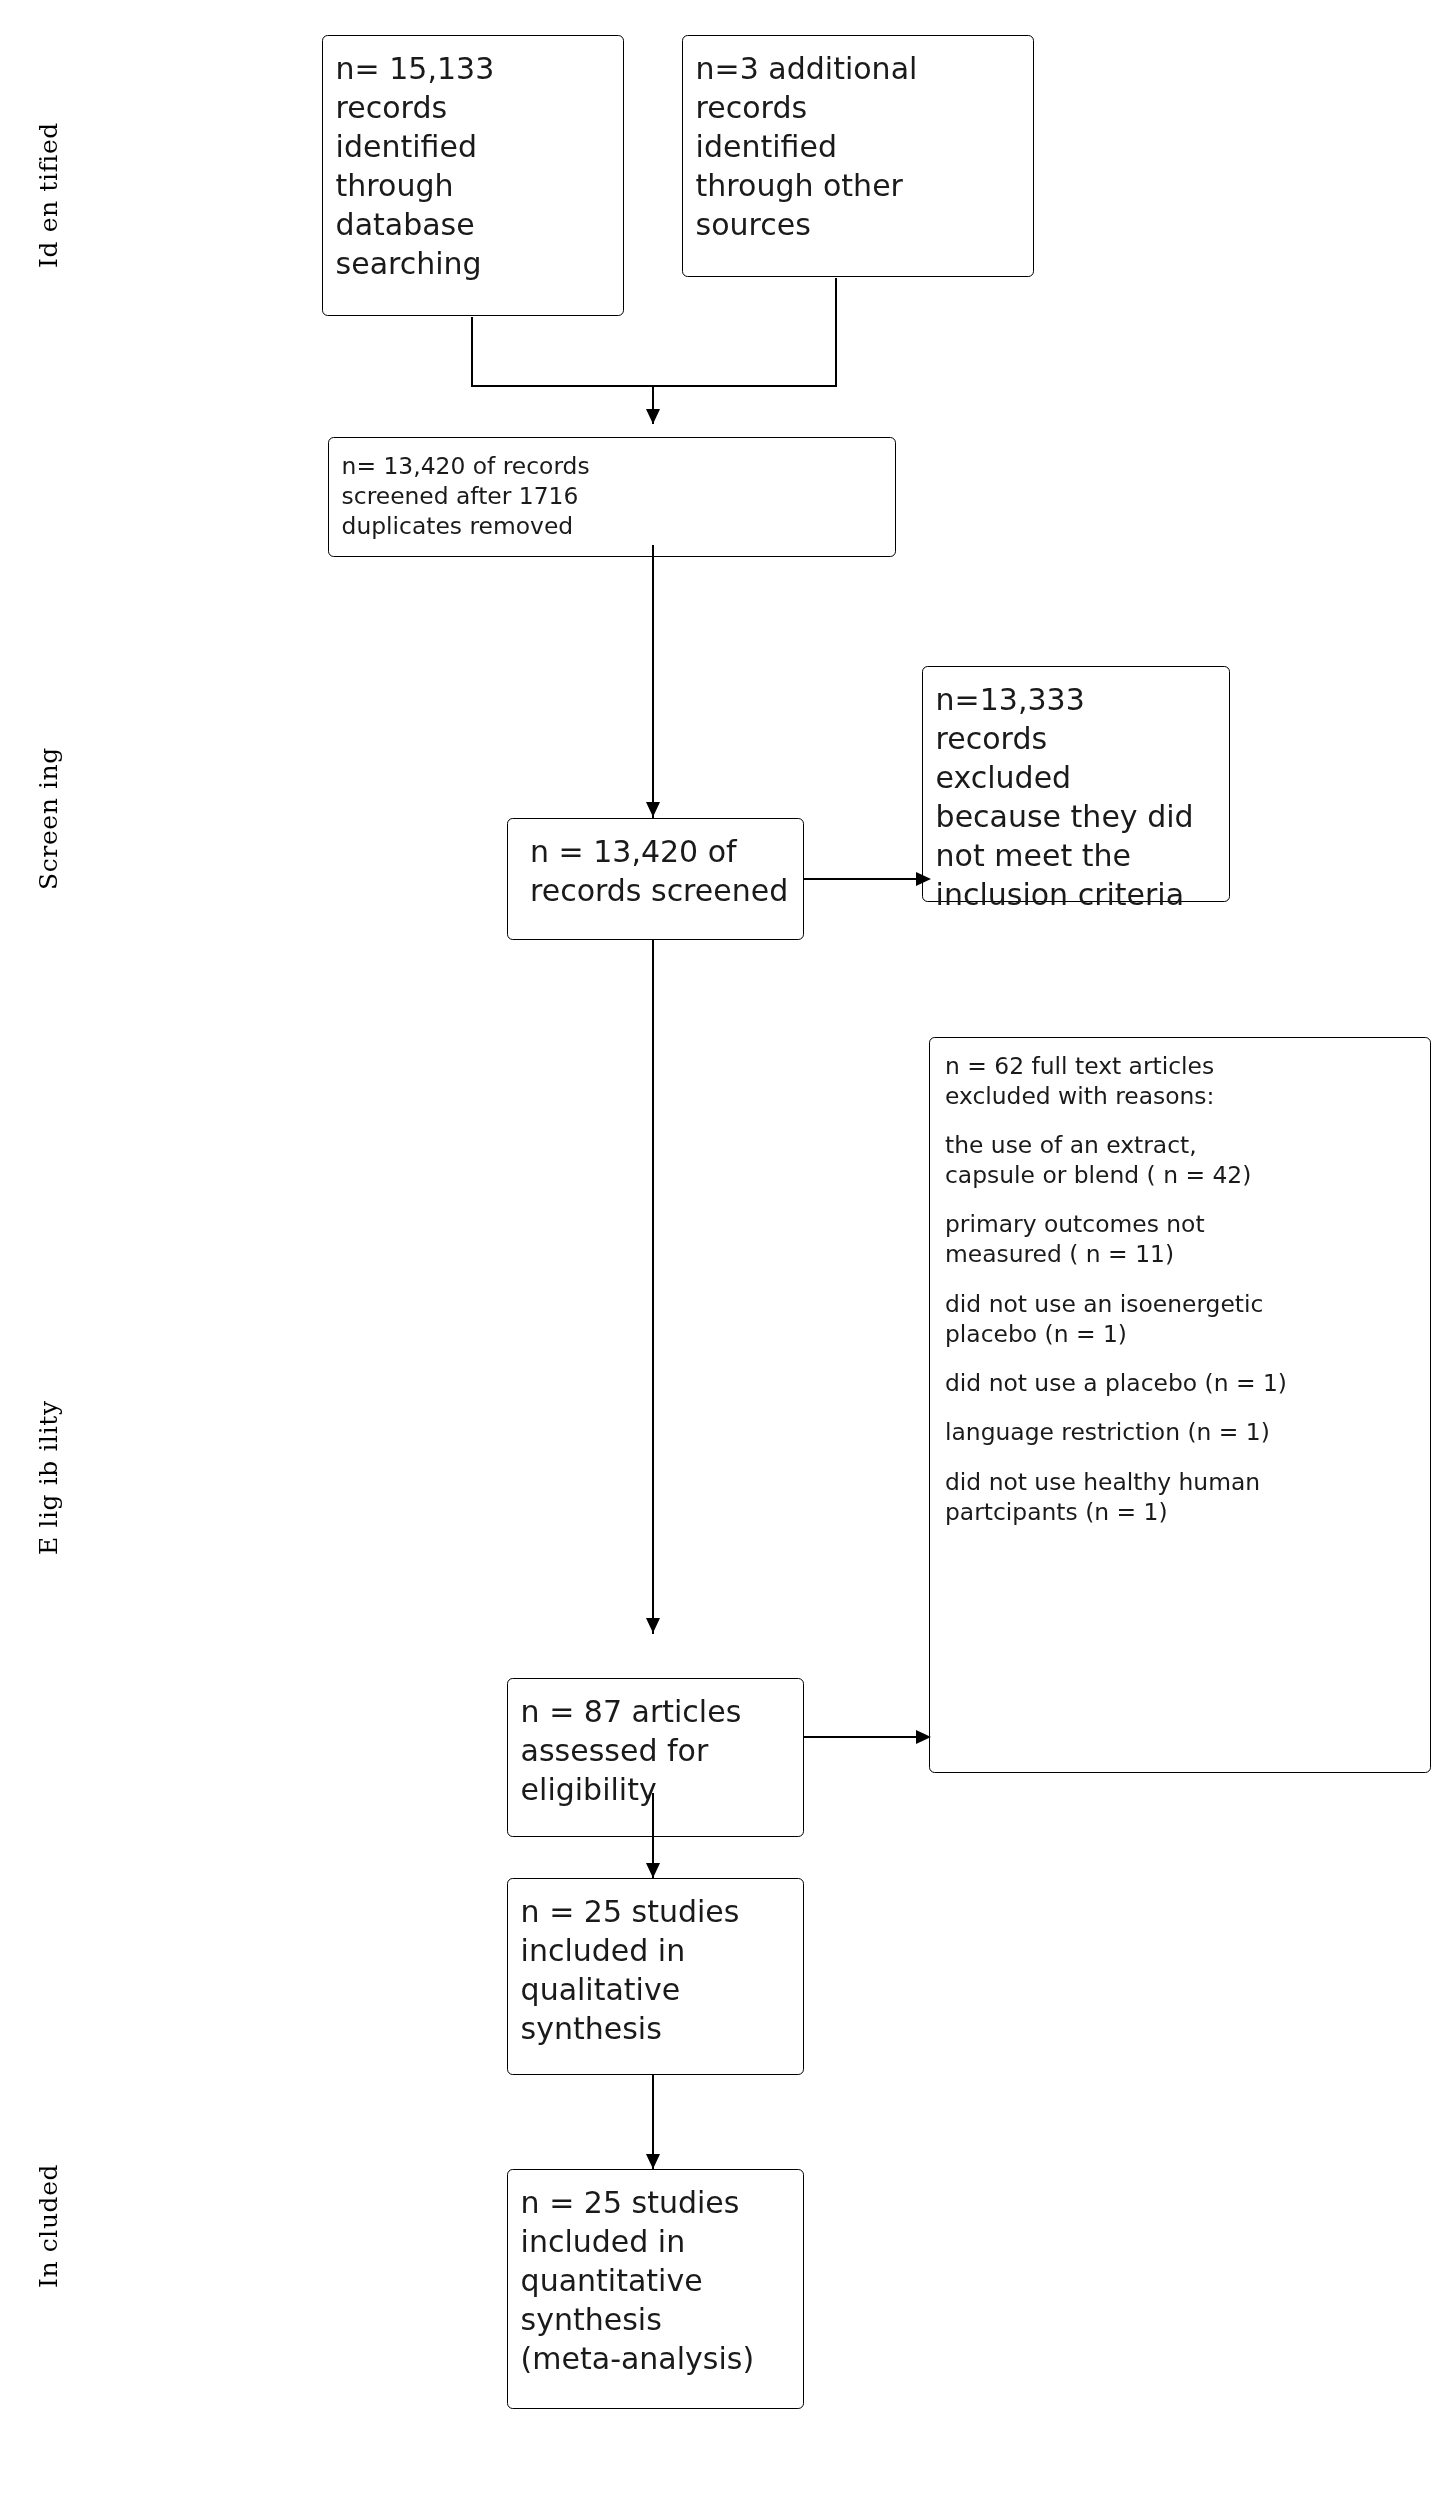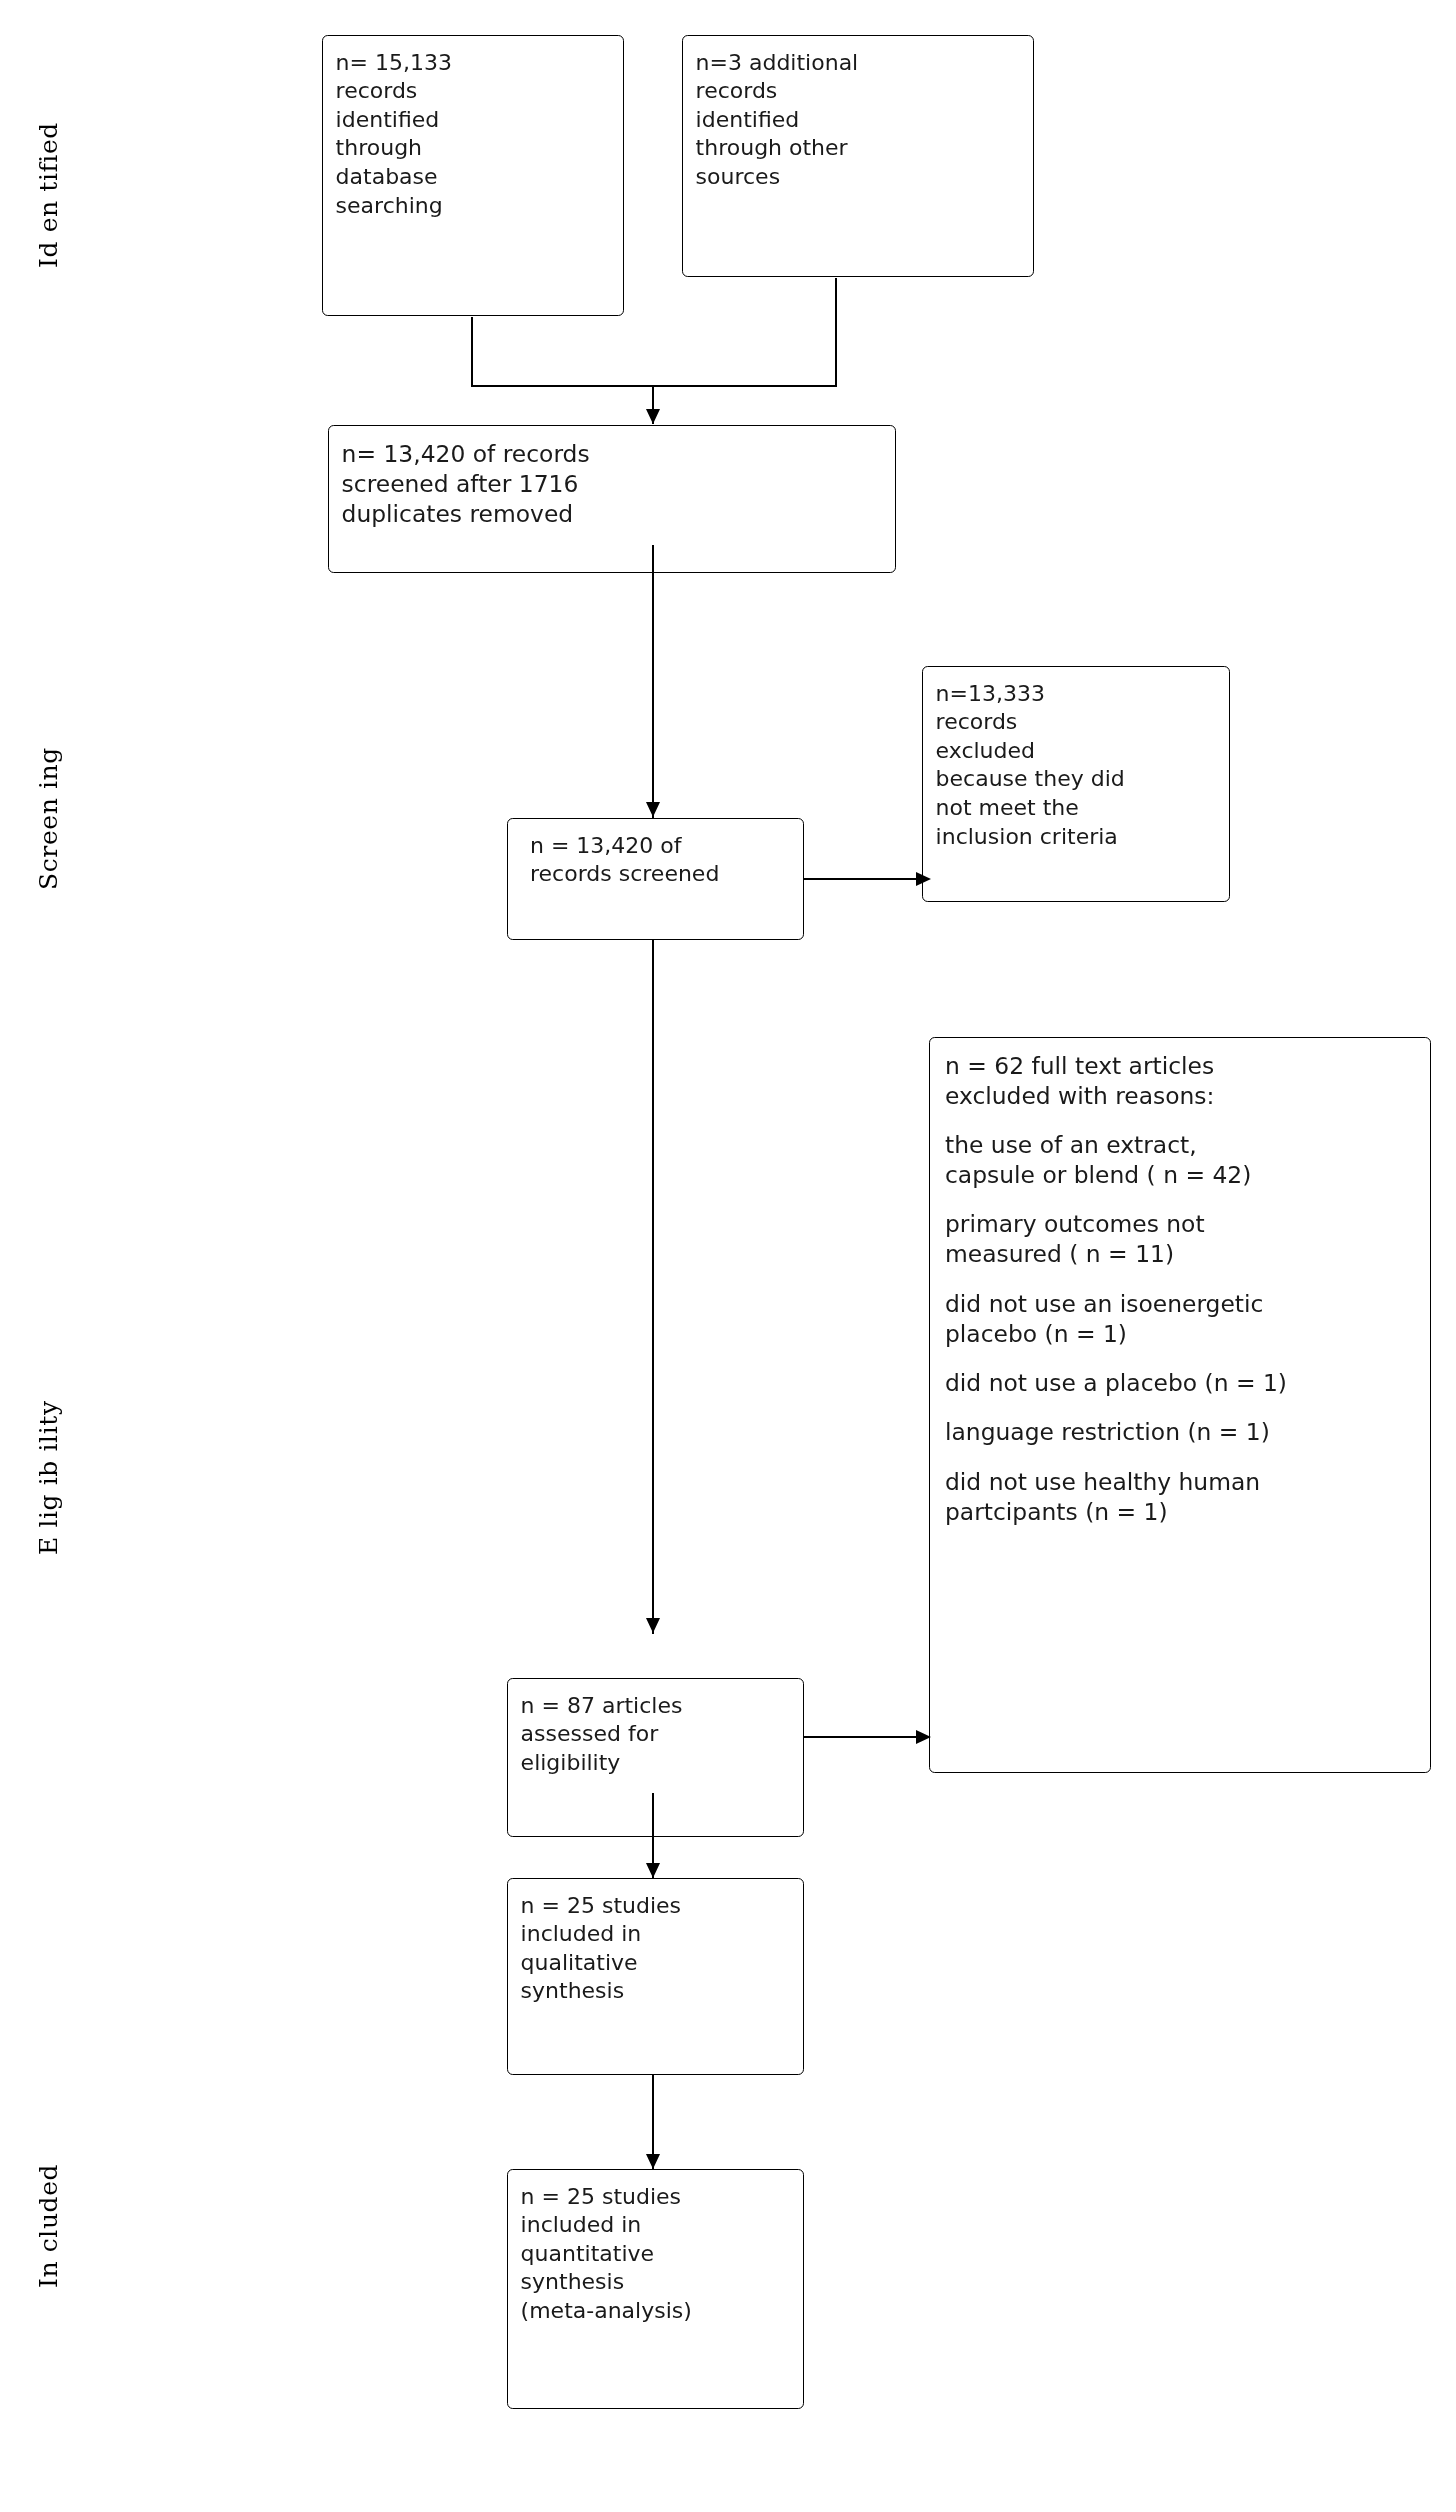"n= 15,133" .box.narrow .txt { font-size: 22px -> 30px }
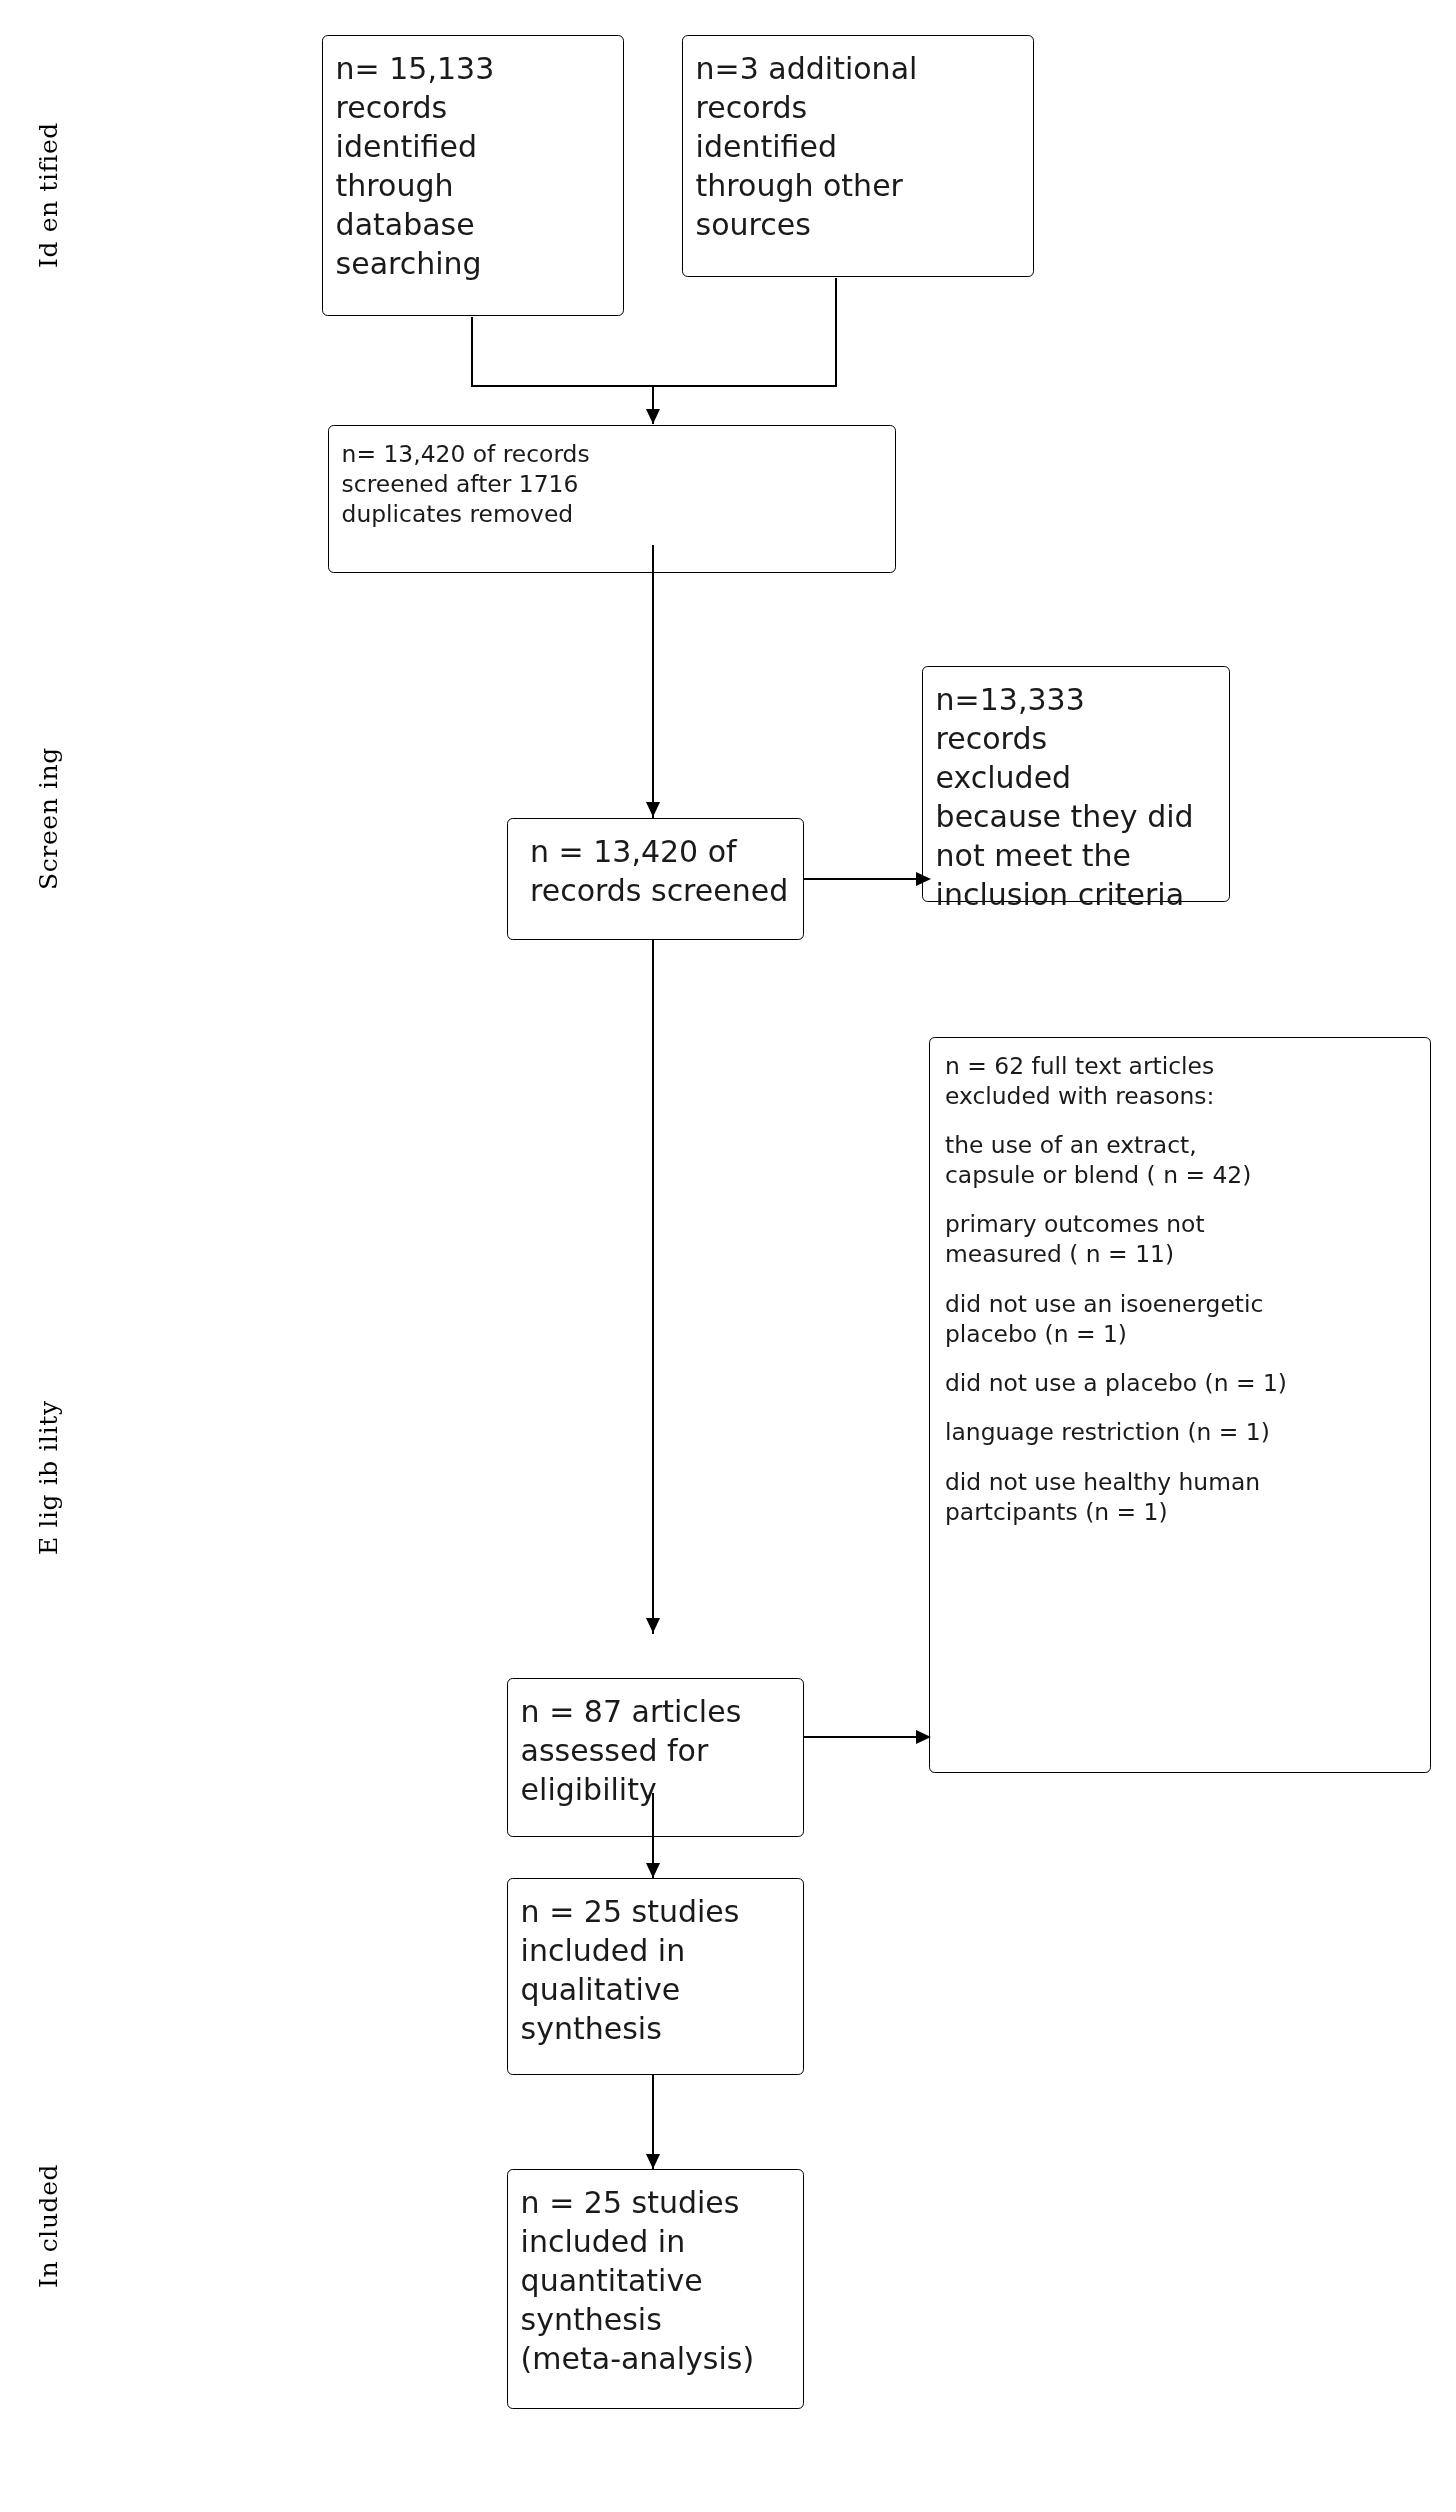"n= 13,420 of records" div.box { height: 148px -> 120px; top: 425px -> 437px }
